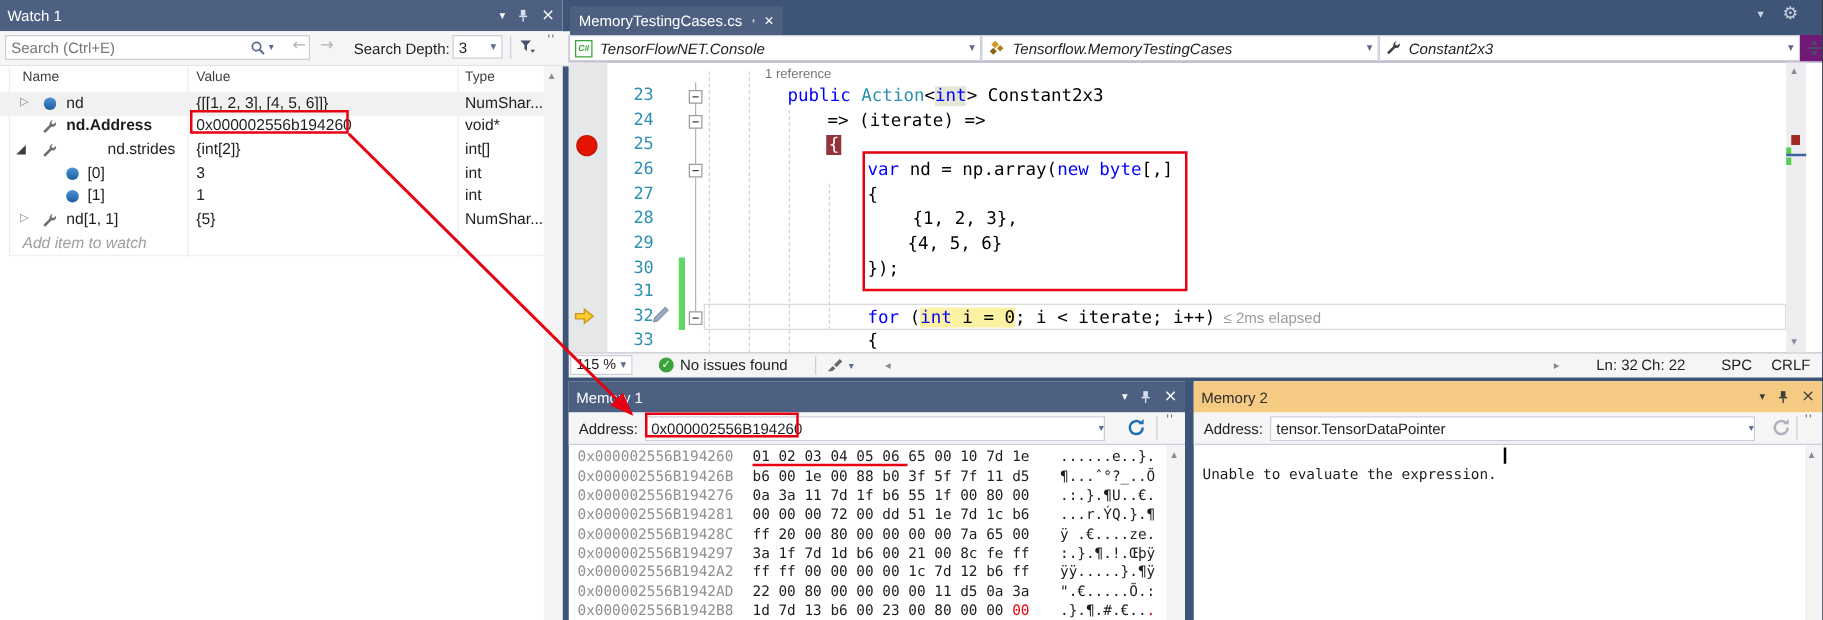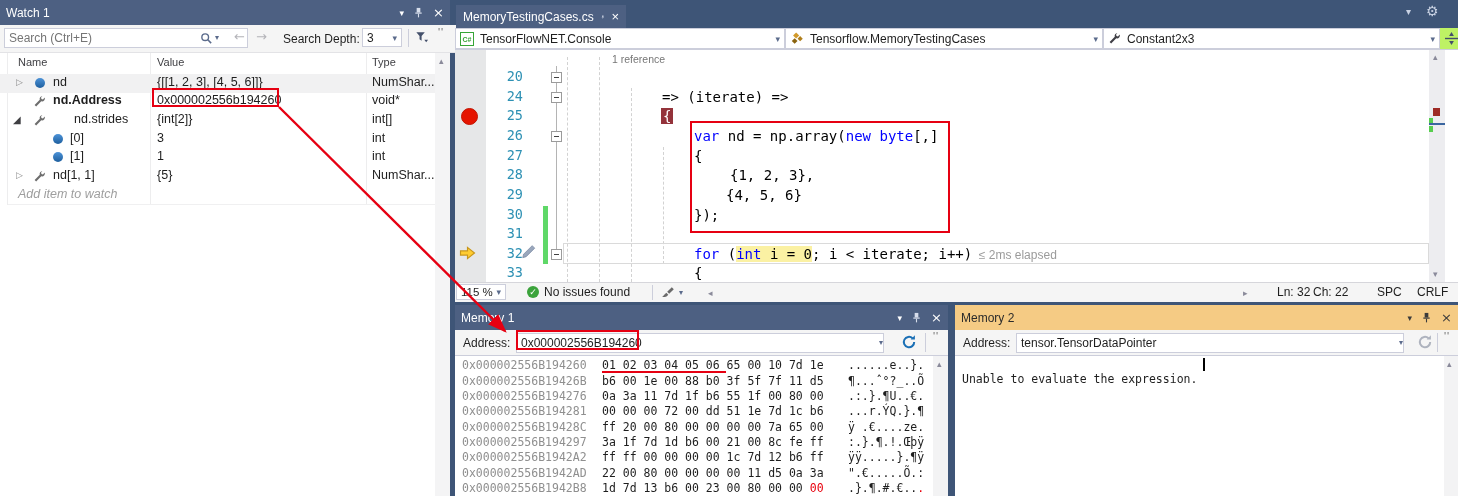"TensorFlowNET.Console" div.abs { background: #bef264 -> #701a75; font-style: none -> italic }
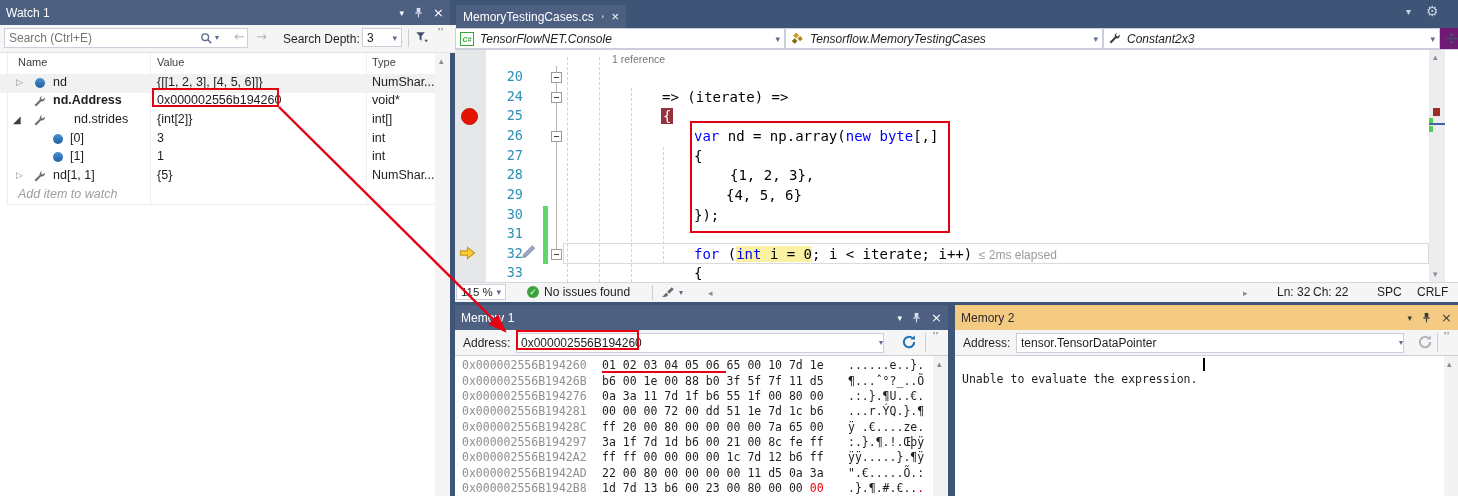"20" div.lnum { text: 20 -> 23 }
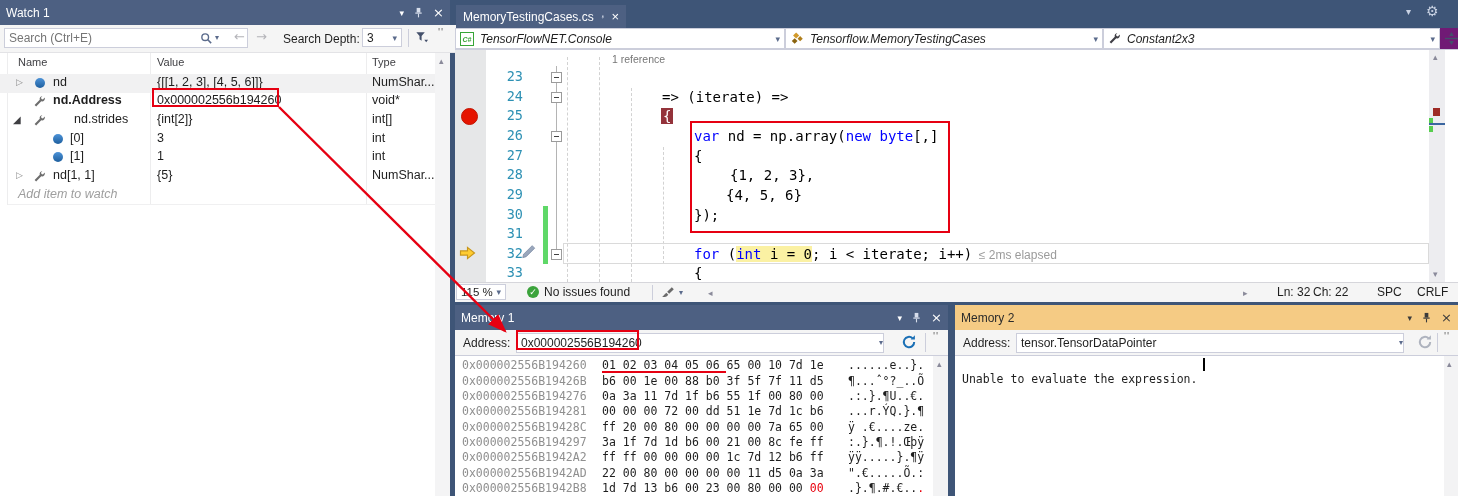"public Action<int> Constant2x3" div.cl { html: none -> <div><span>public </span><span>Action</span><span>&lt;</span><span>int</span><span>&gt; </span><span>Constant2x3</span></div> }
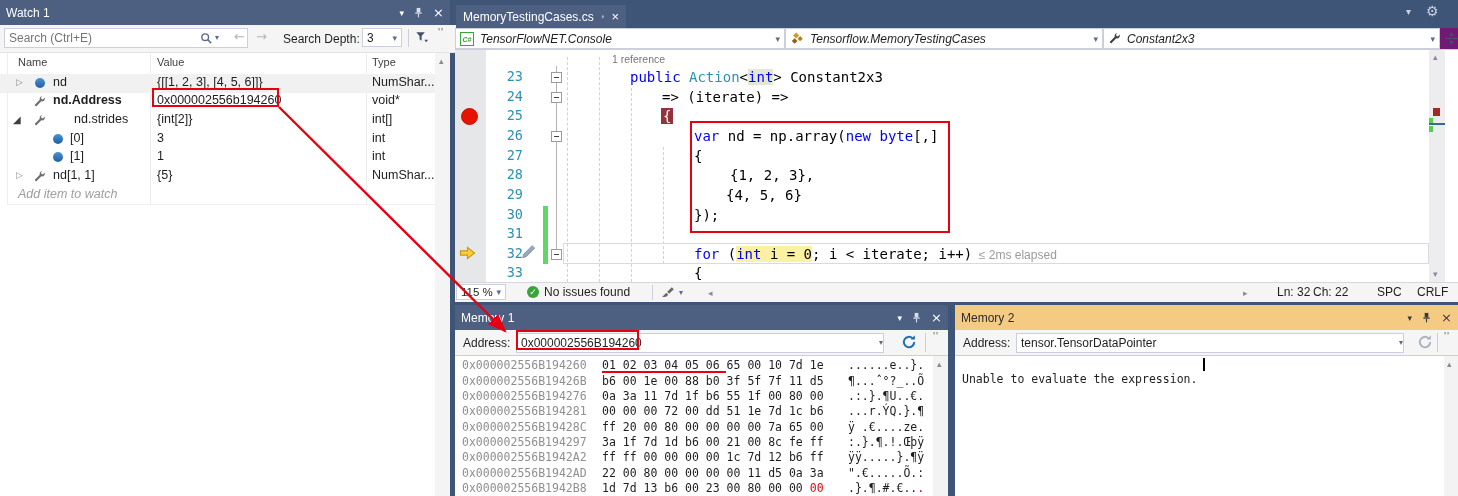"nd.strides" span { left: 53px -> 65px }
